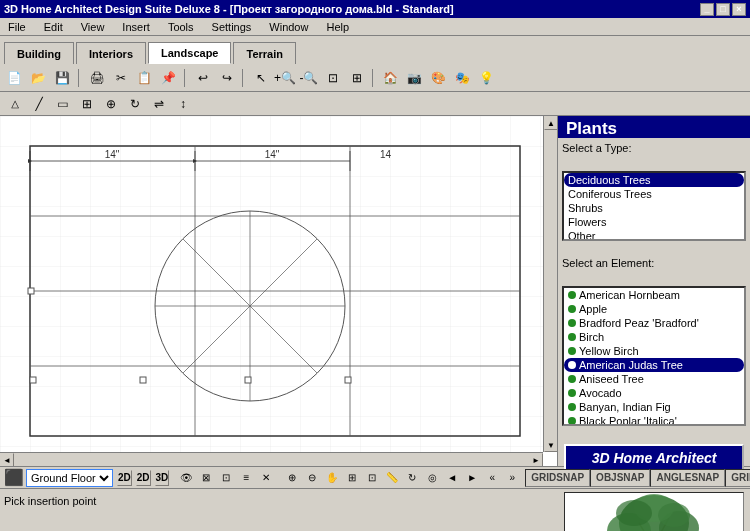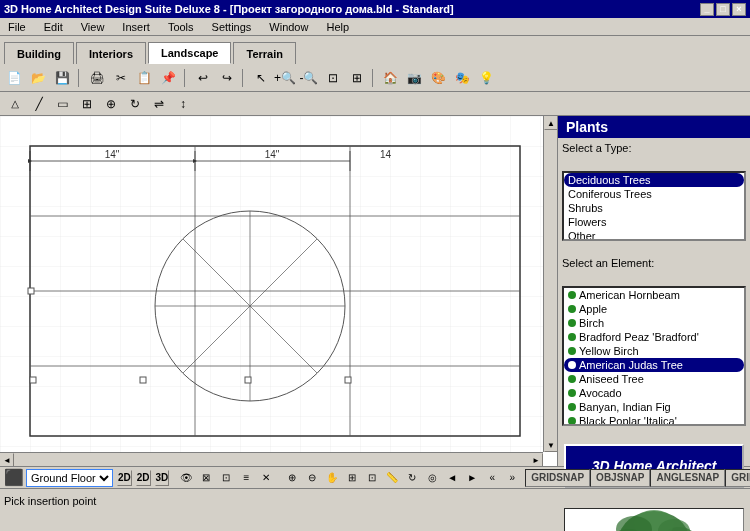"Plants" #panel-title { font-size: 14px -> 17px }
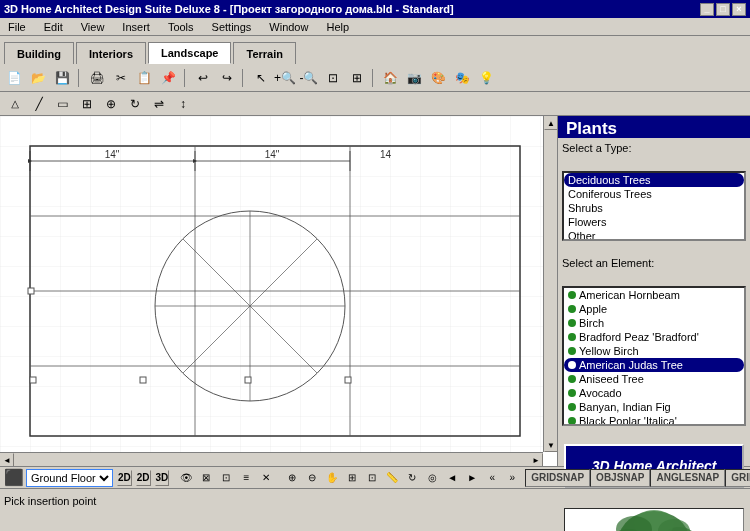"Birch" div.panel-listbox-item { order: before "Bradford Peaz 'Bradford'" -> after "Bradford Peaz 'Bradford'" }
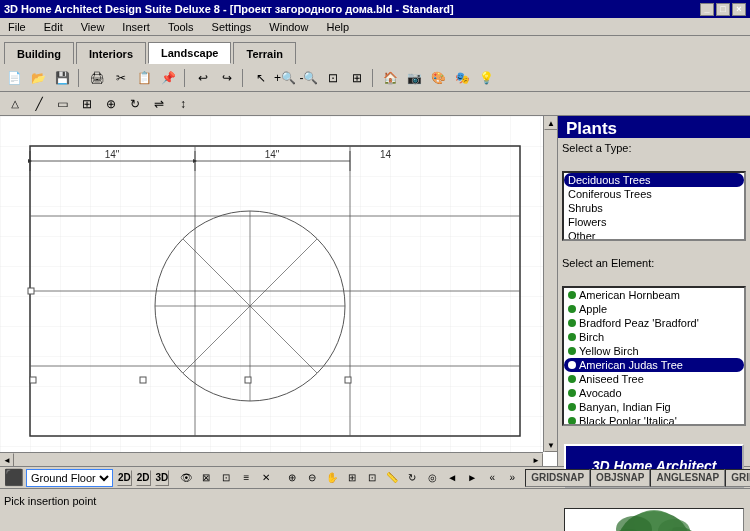"3D Home Architect" #logo-bar { padding: 12px -> 4px }
